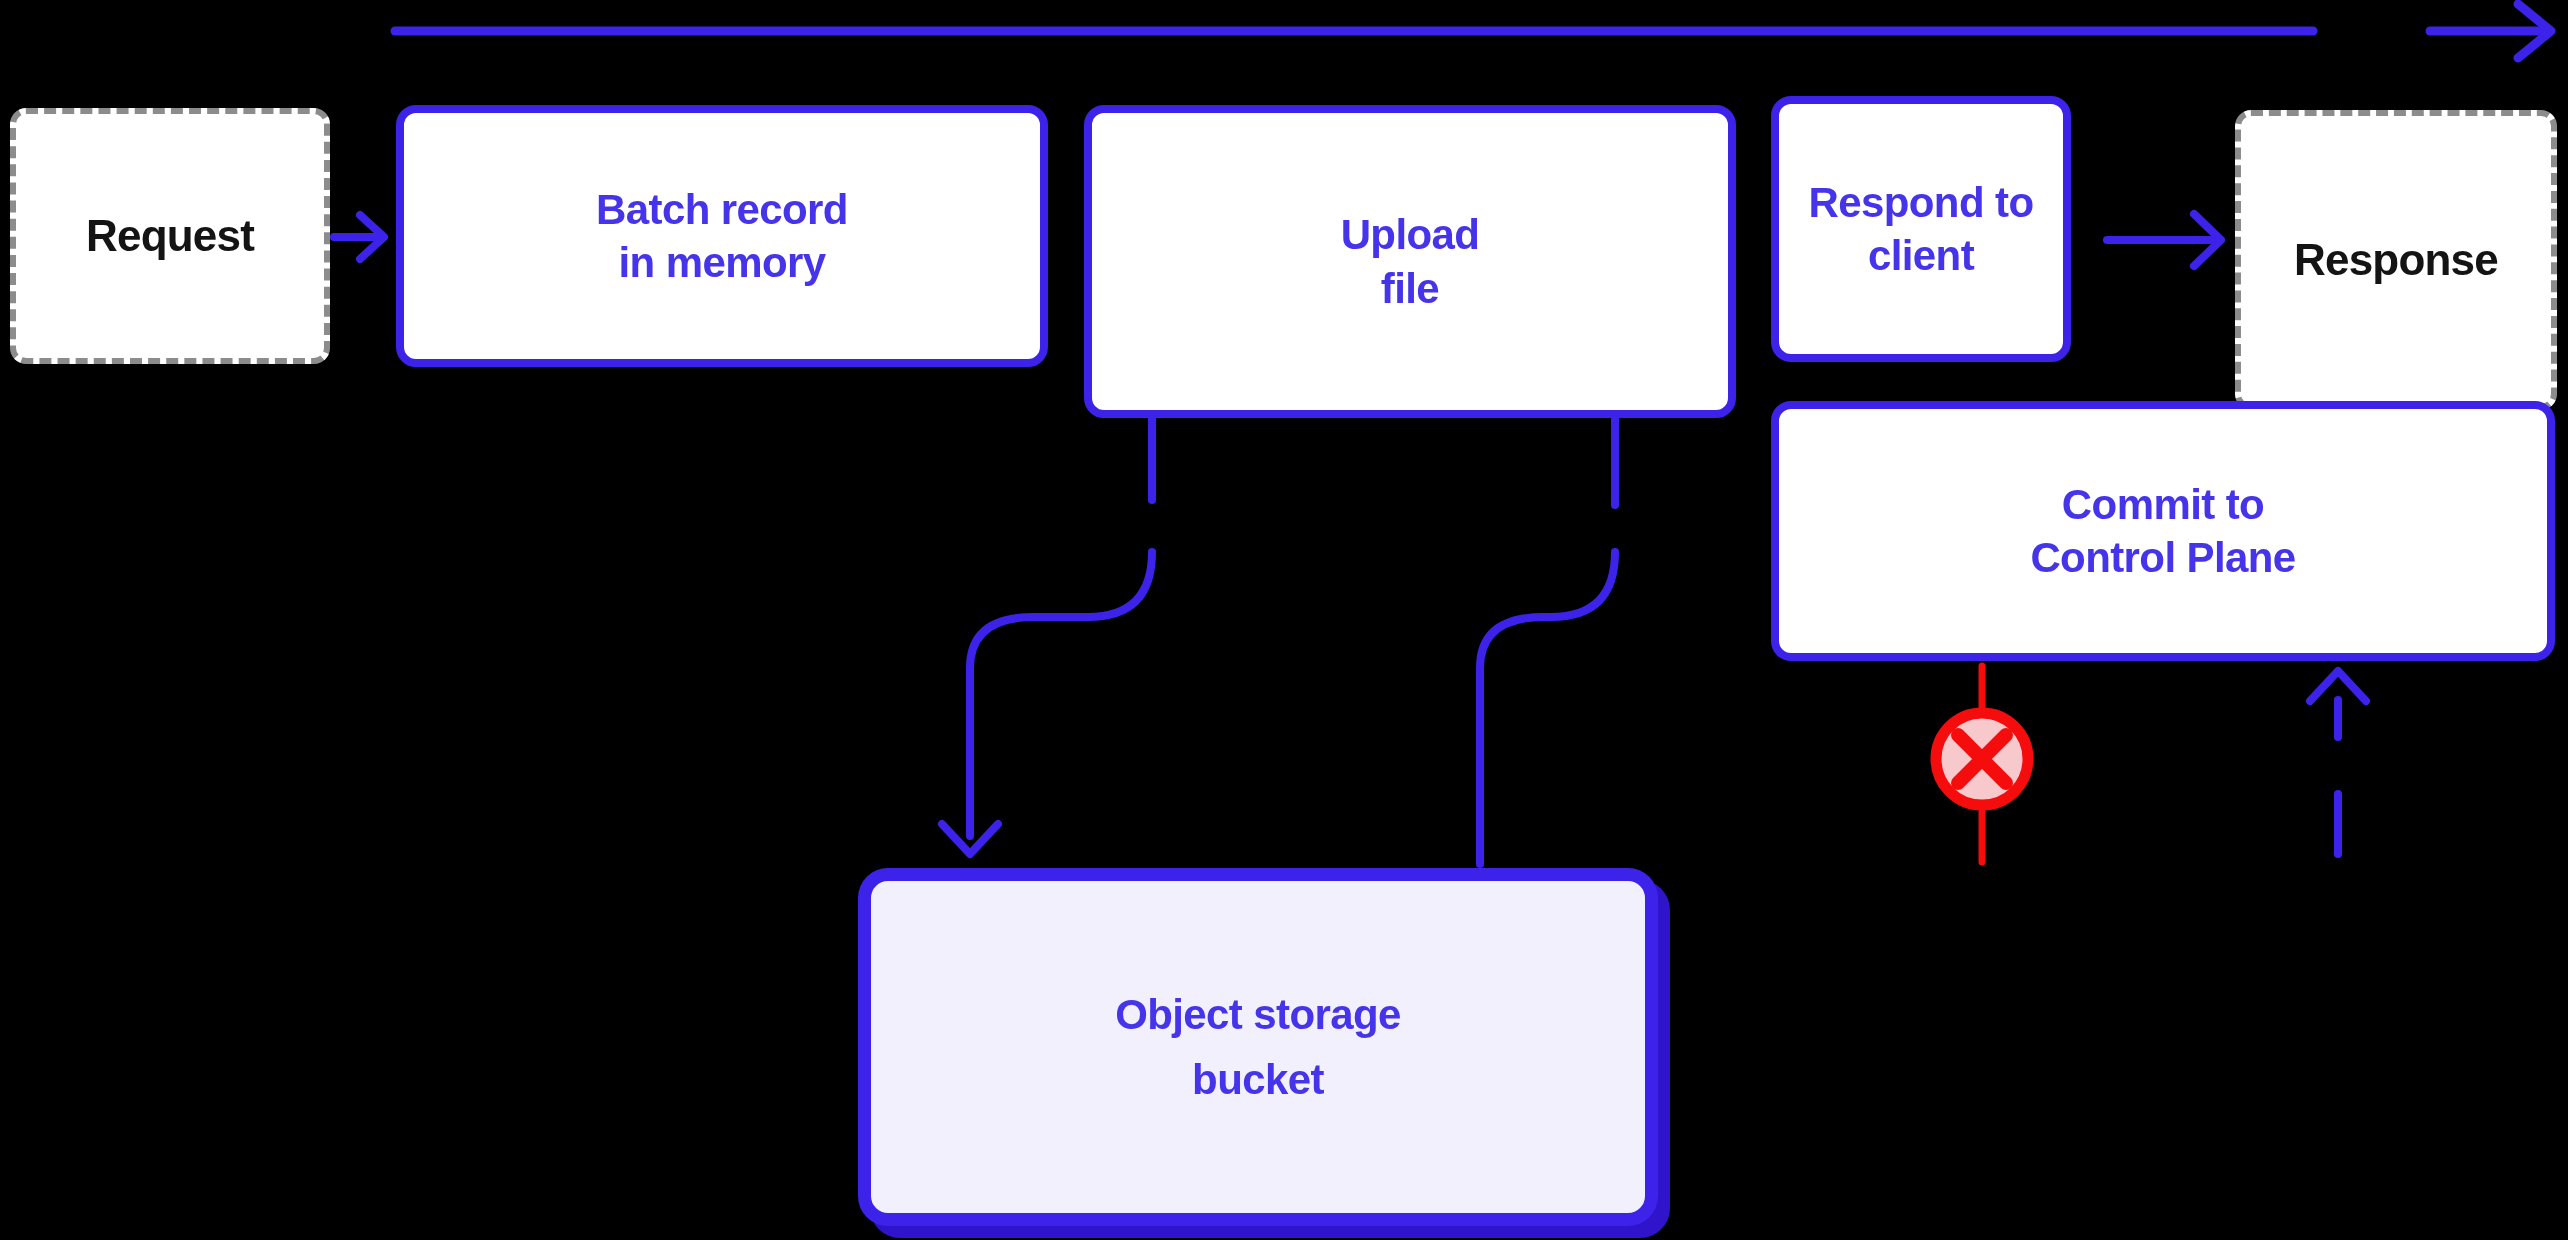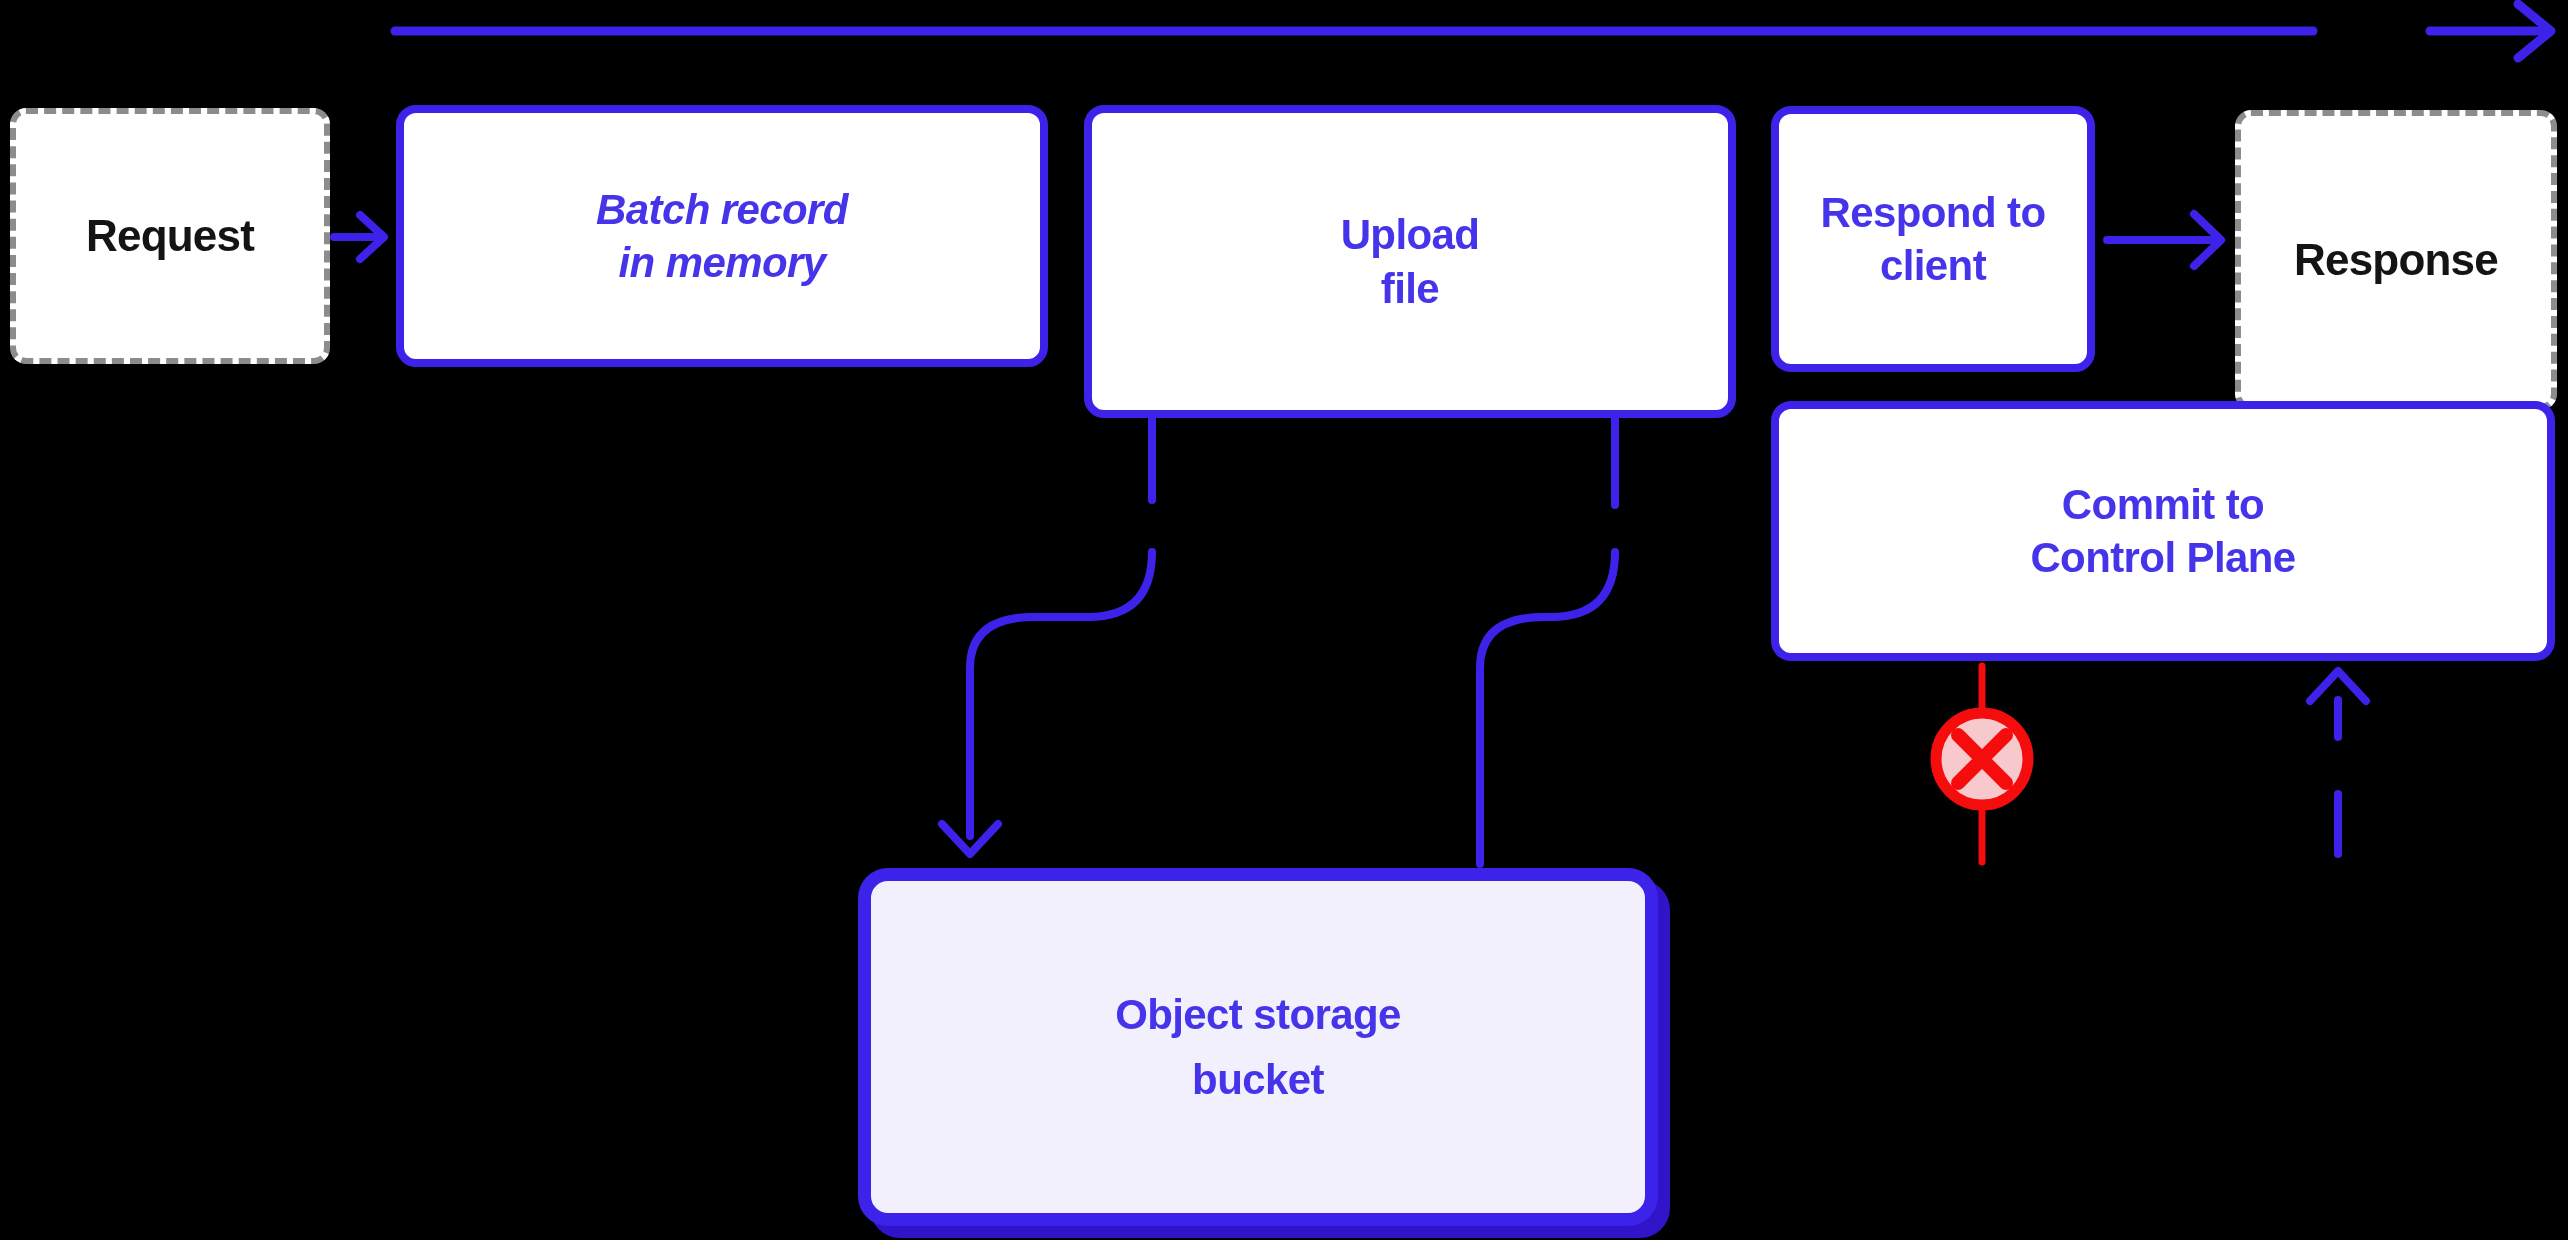"Batch record" #node-batch { font-style: italic -> none }
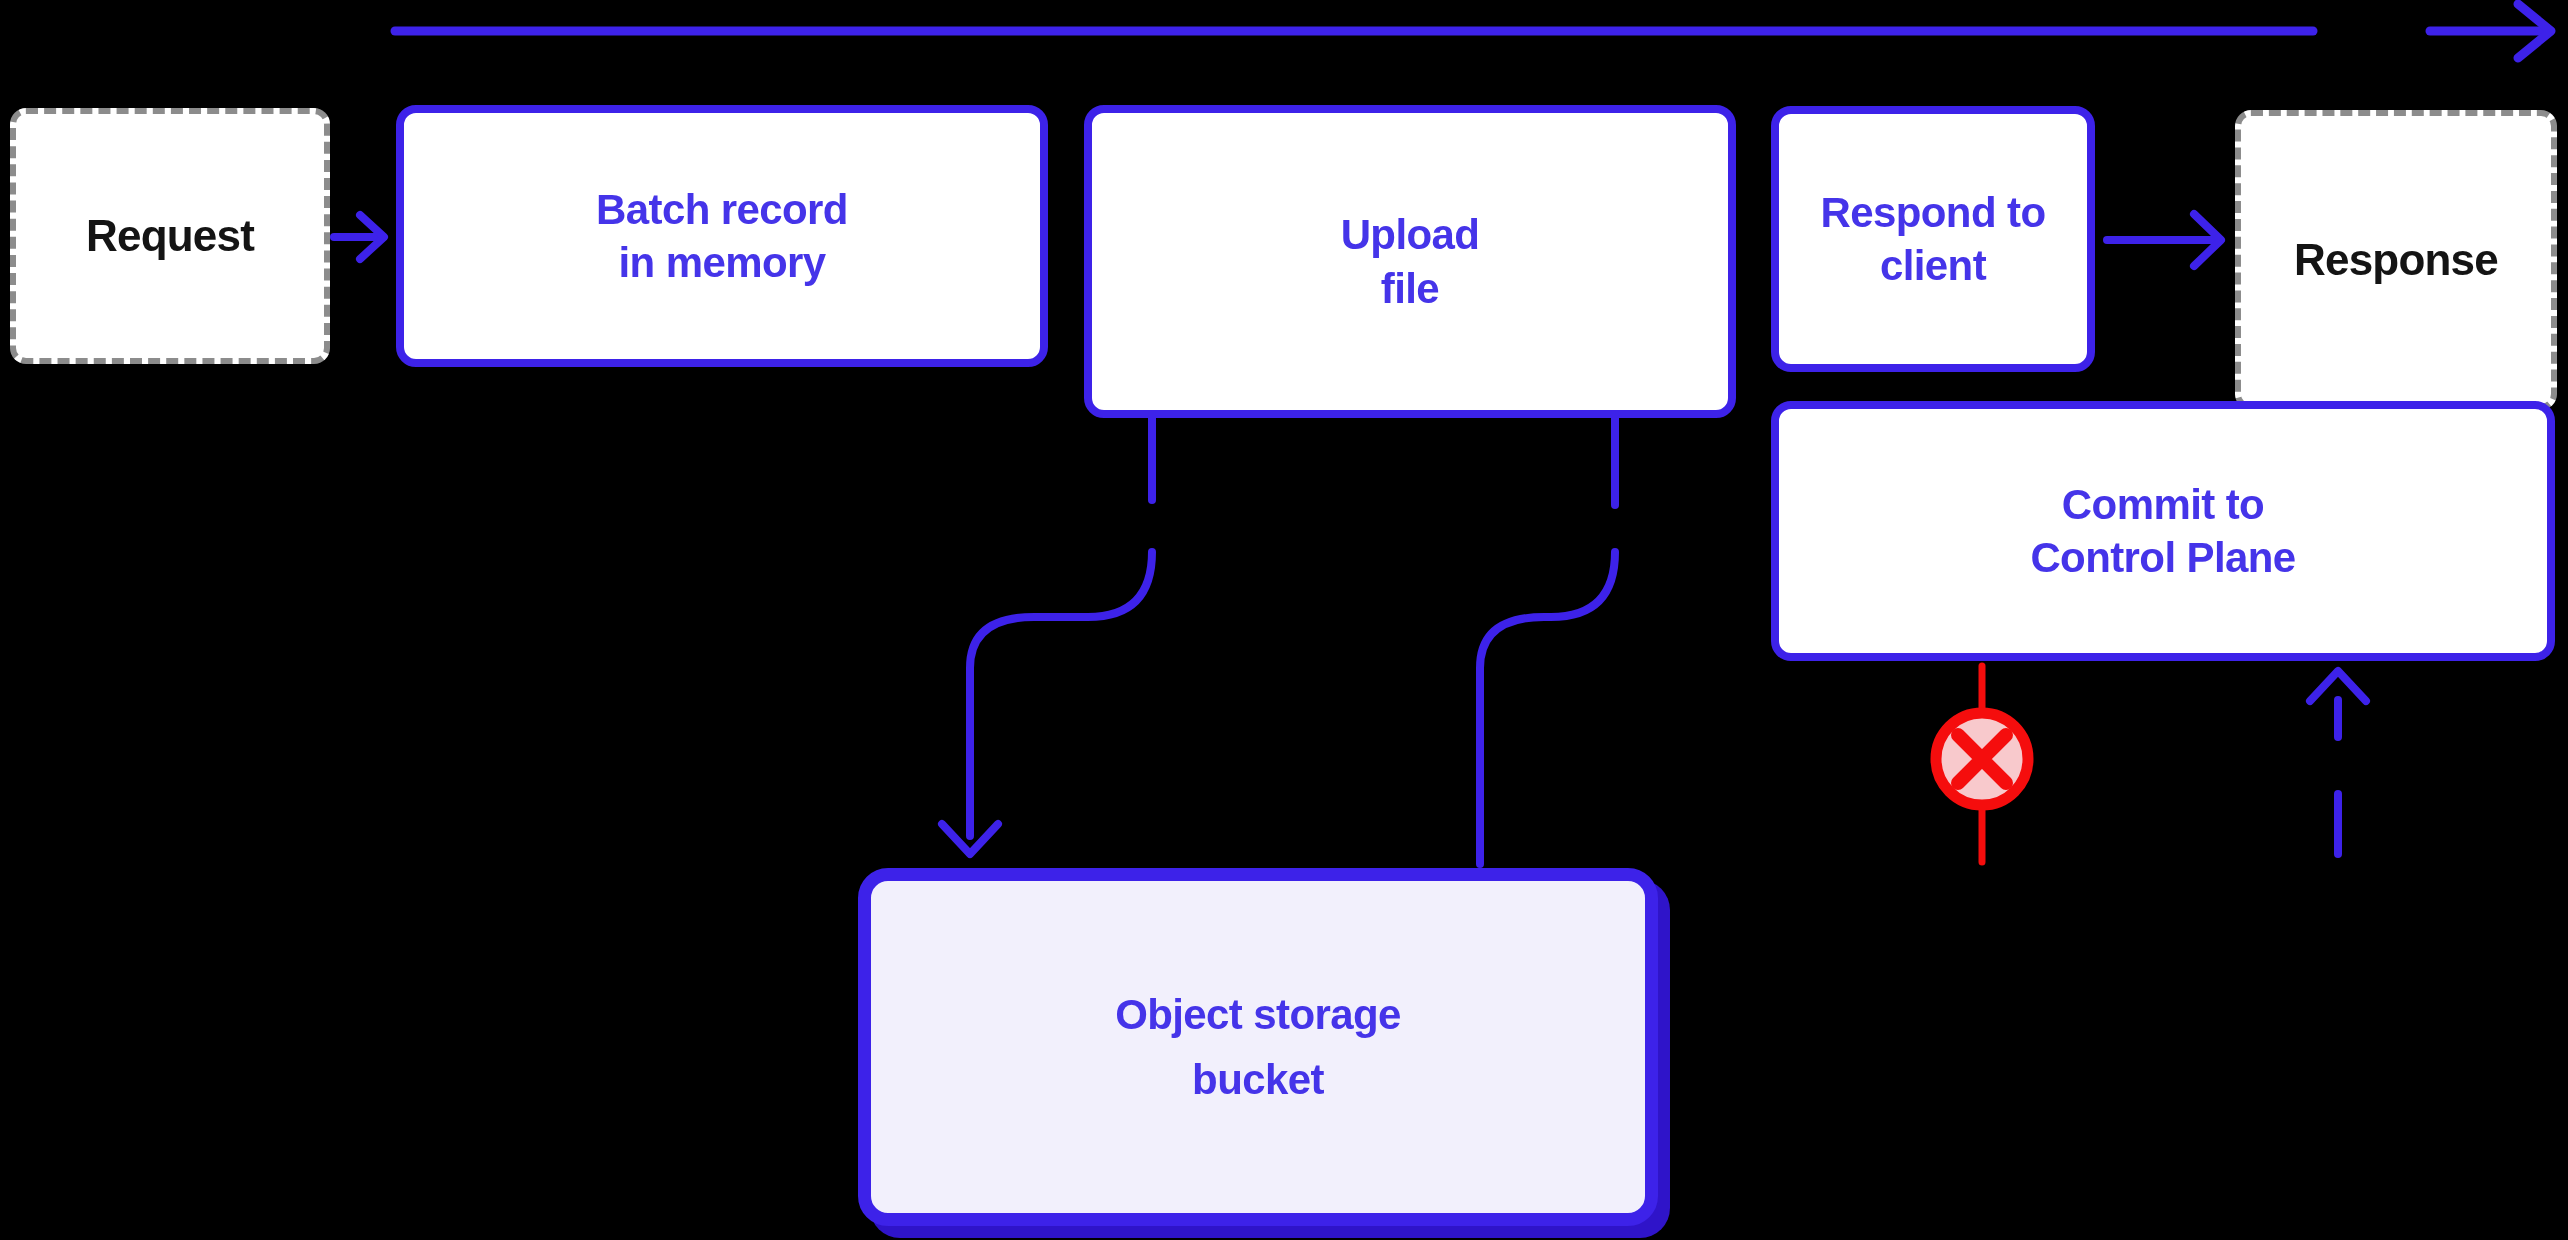"Respond to" #node-respond { top: 106px -> 96px; width: 324px -> 300px }
